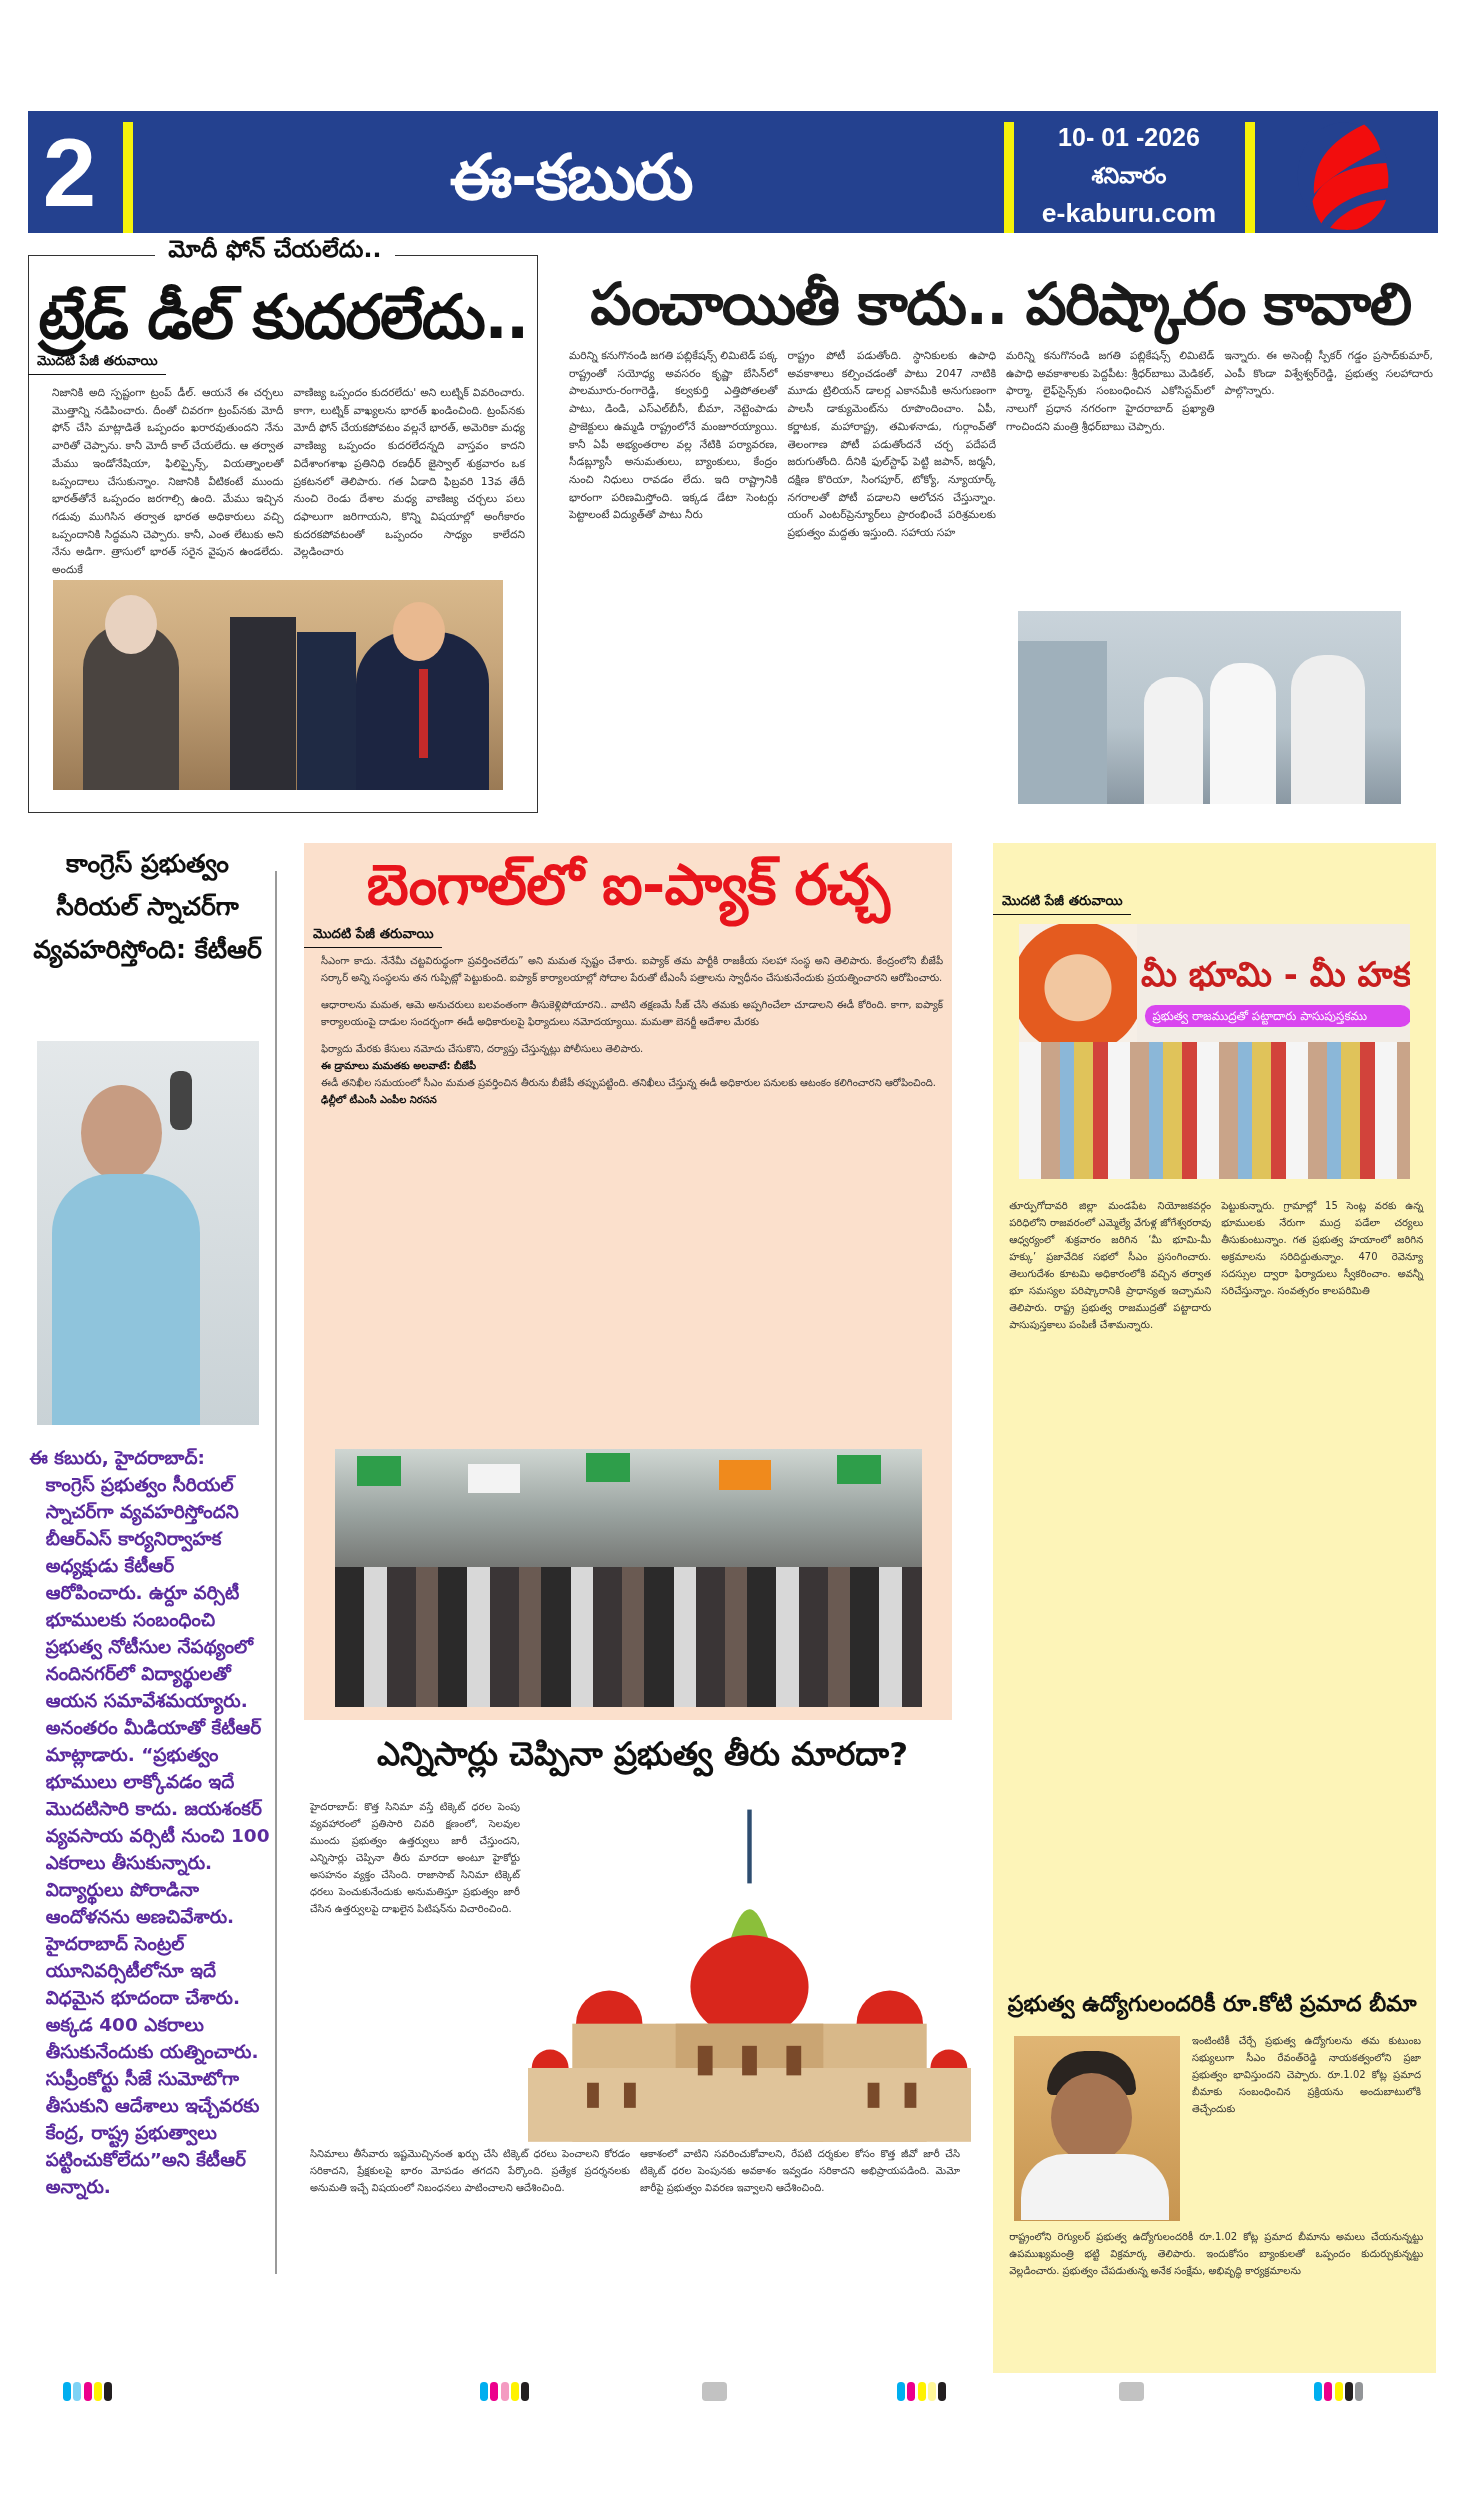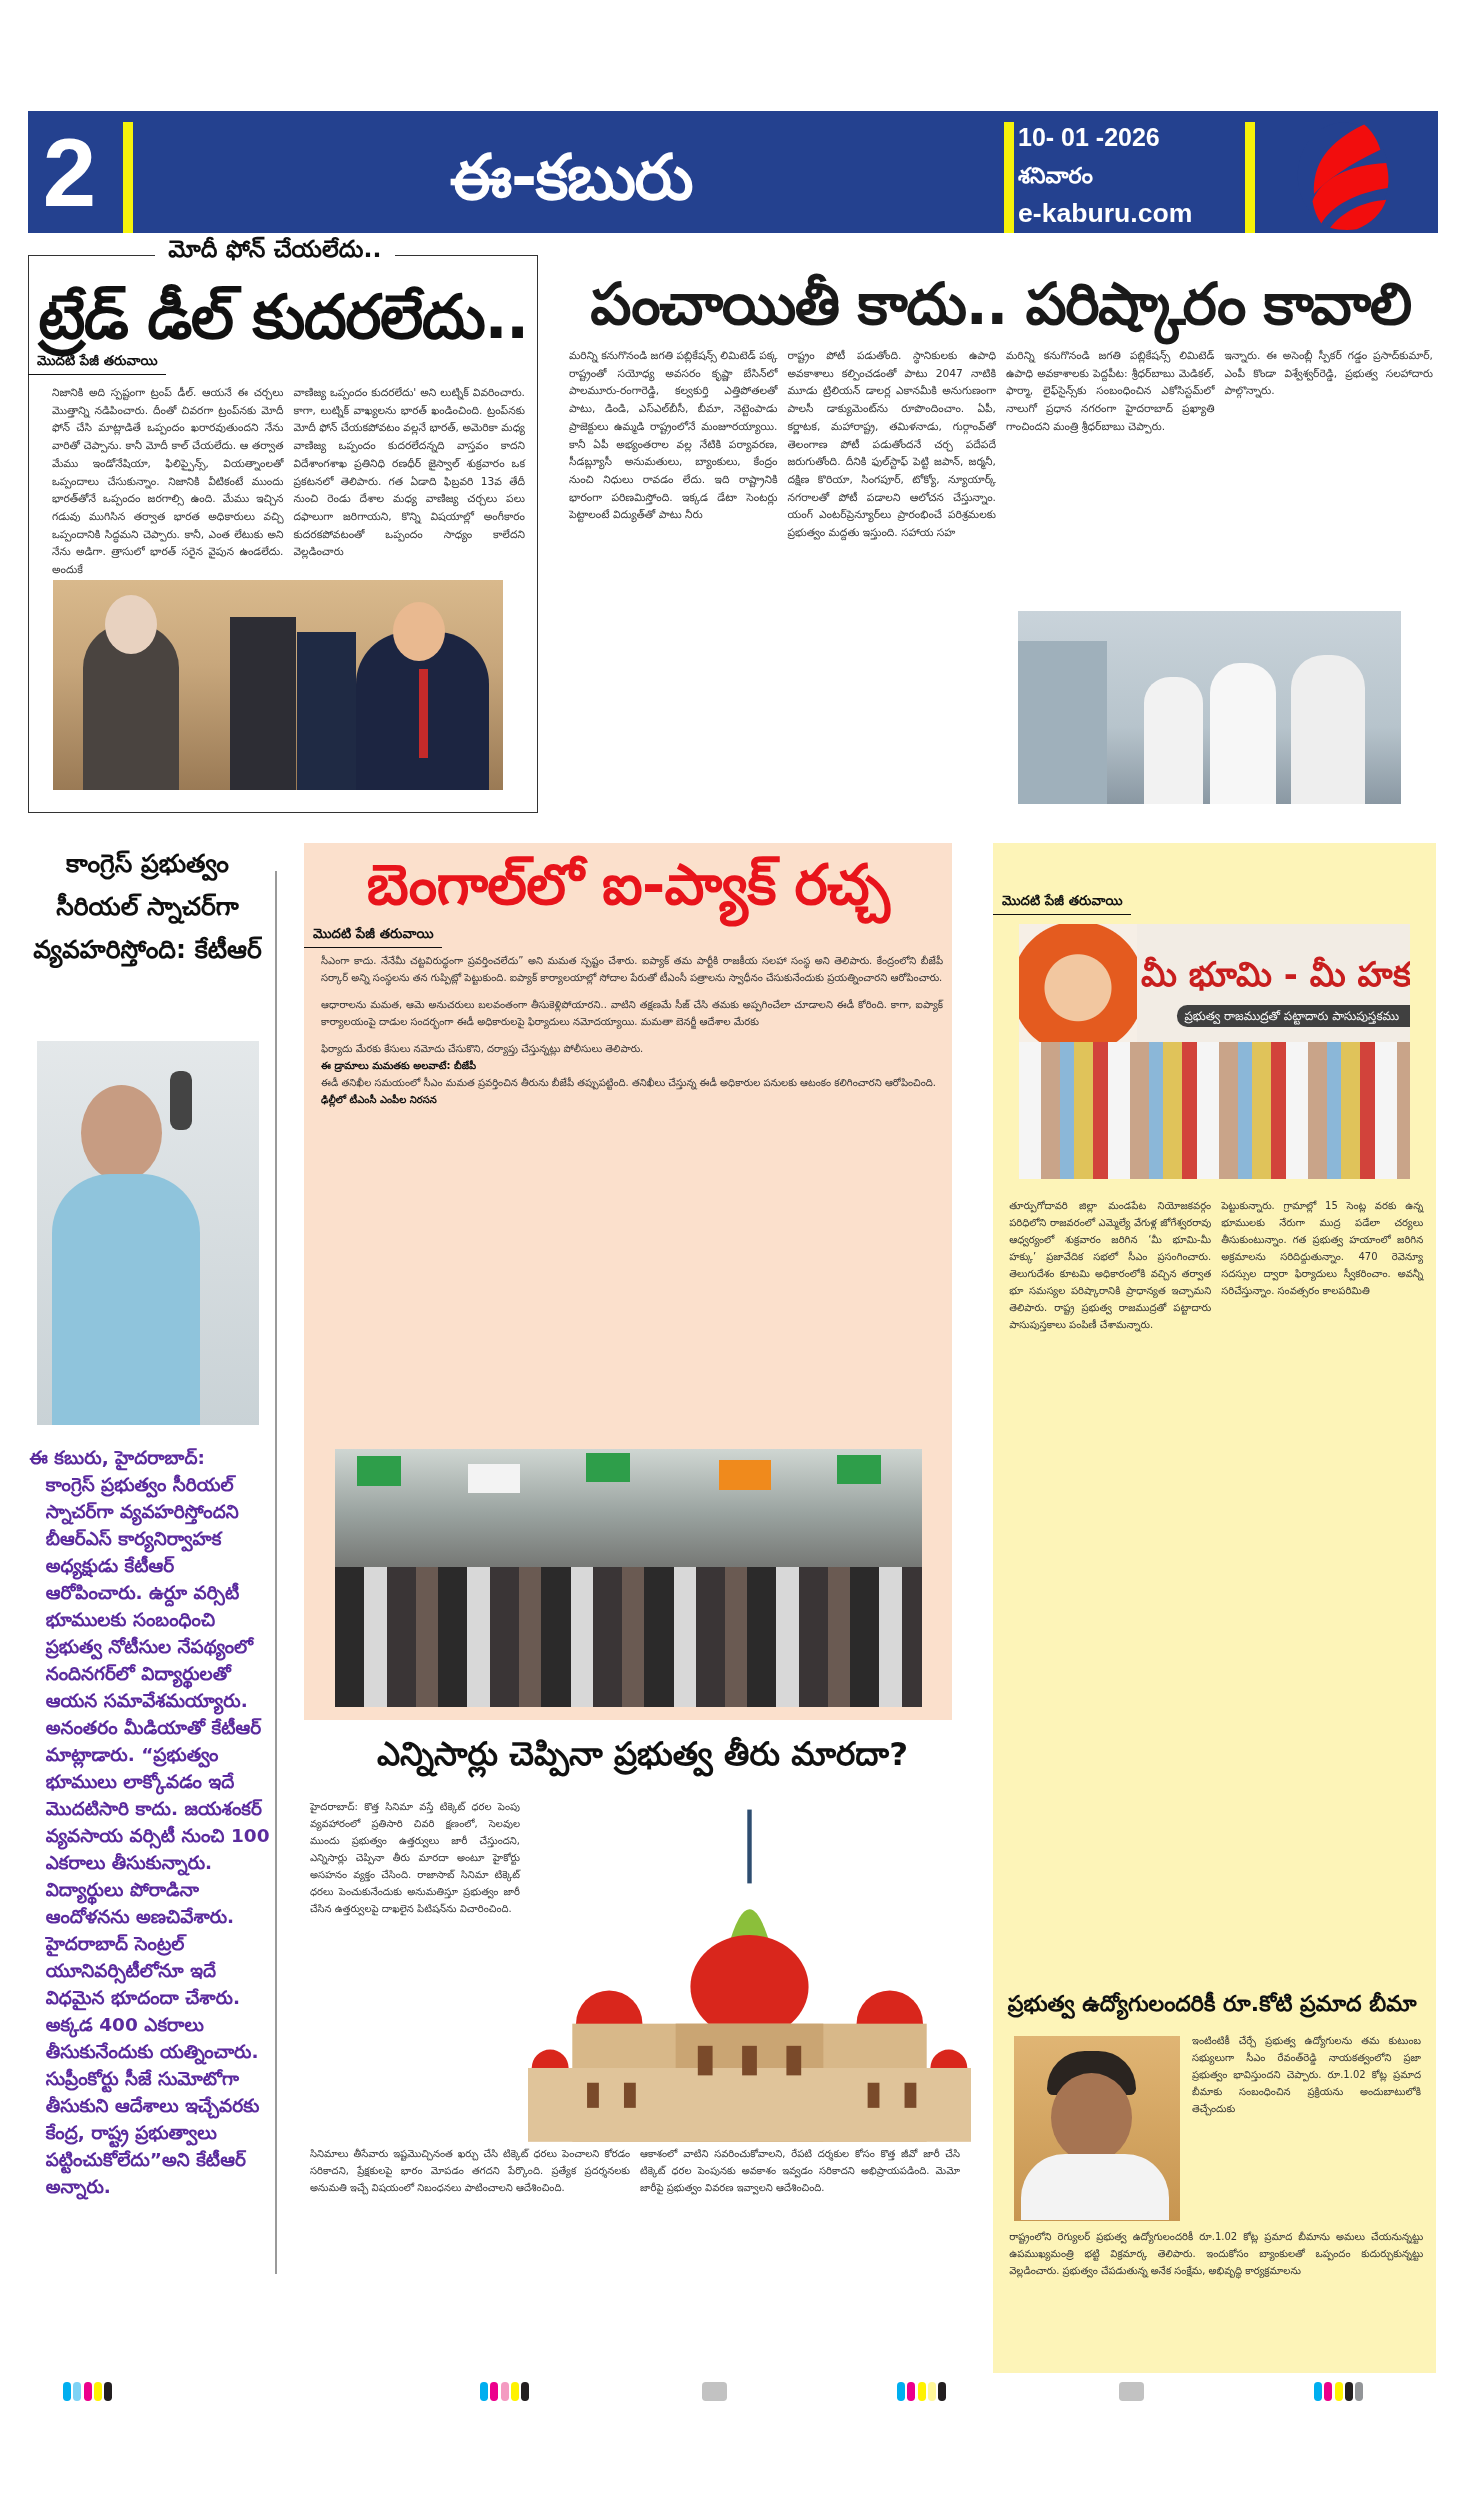"10- 01 -2026" .date-block { text-align: left -> center }
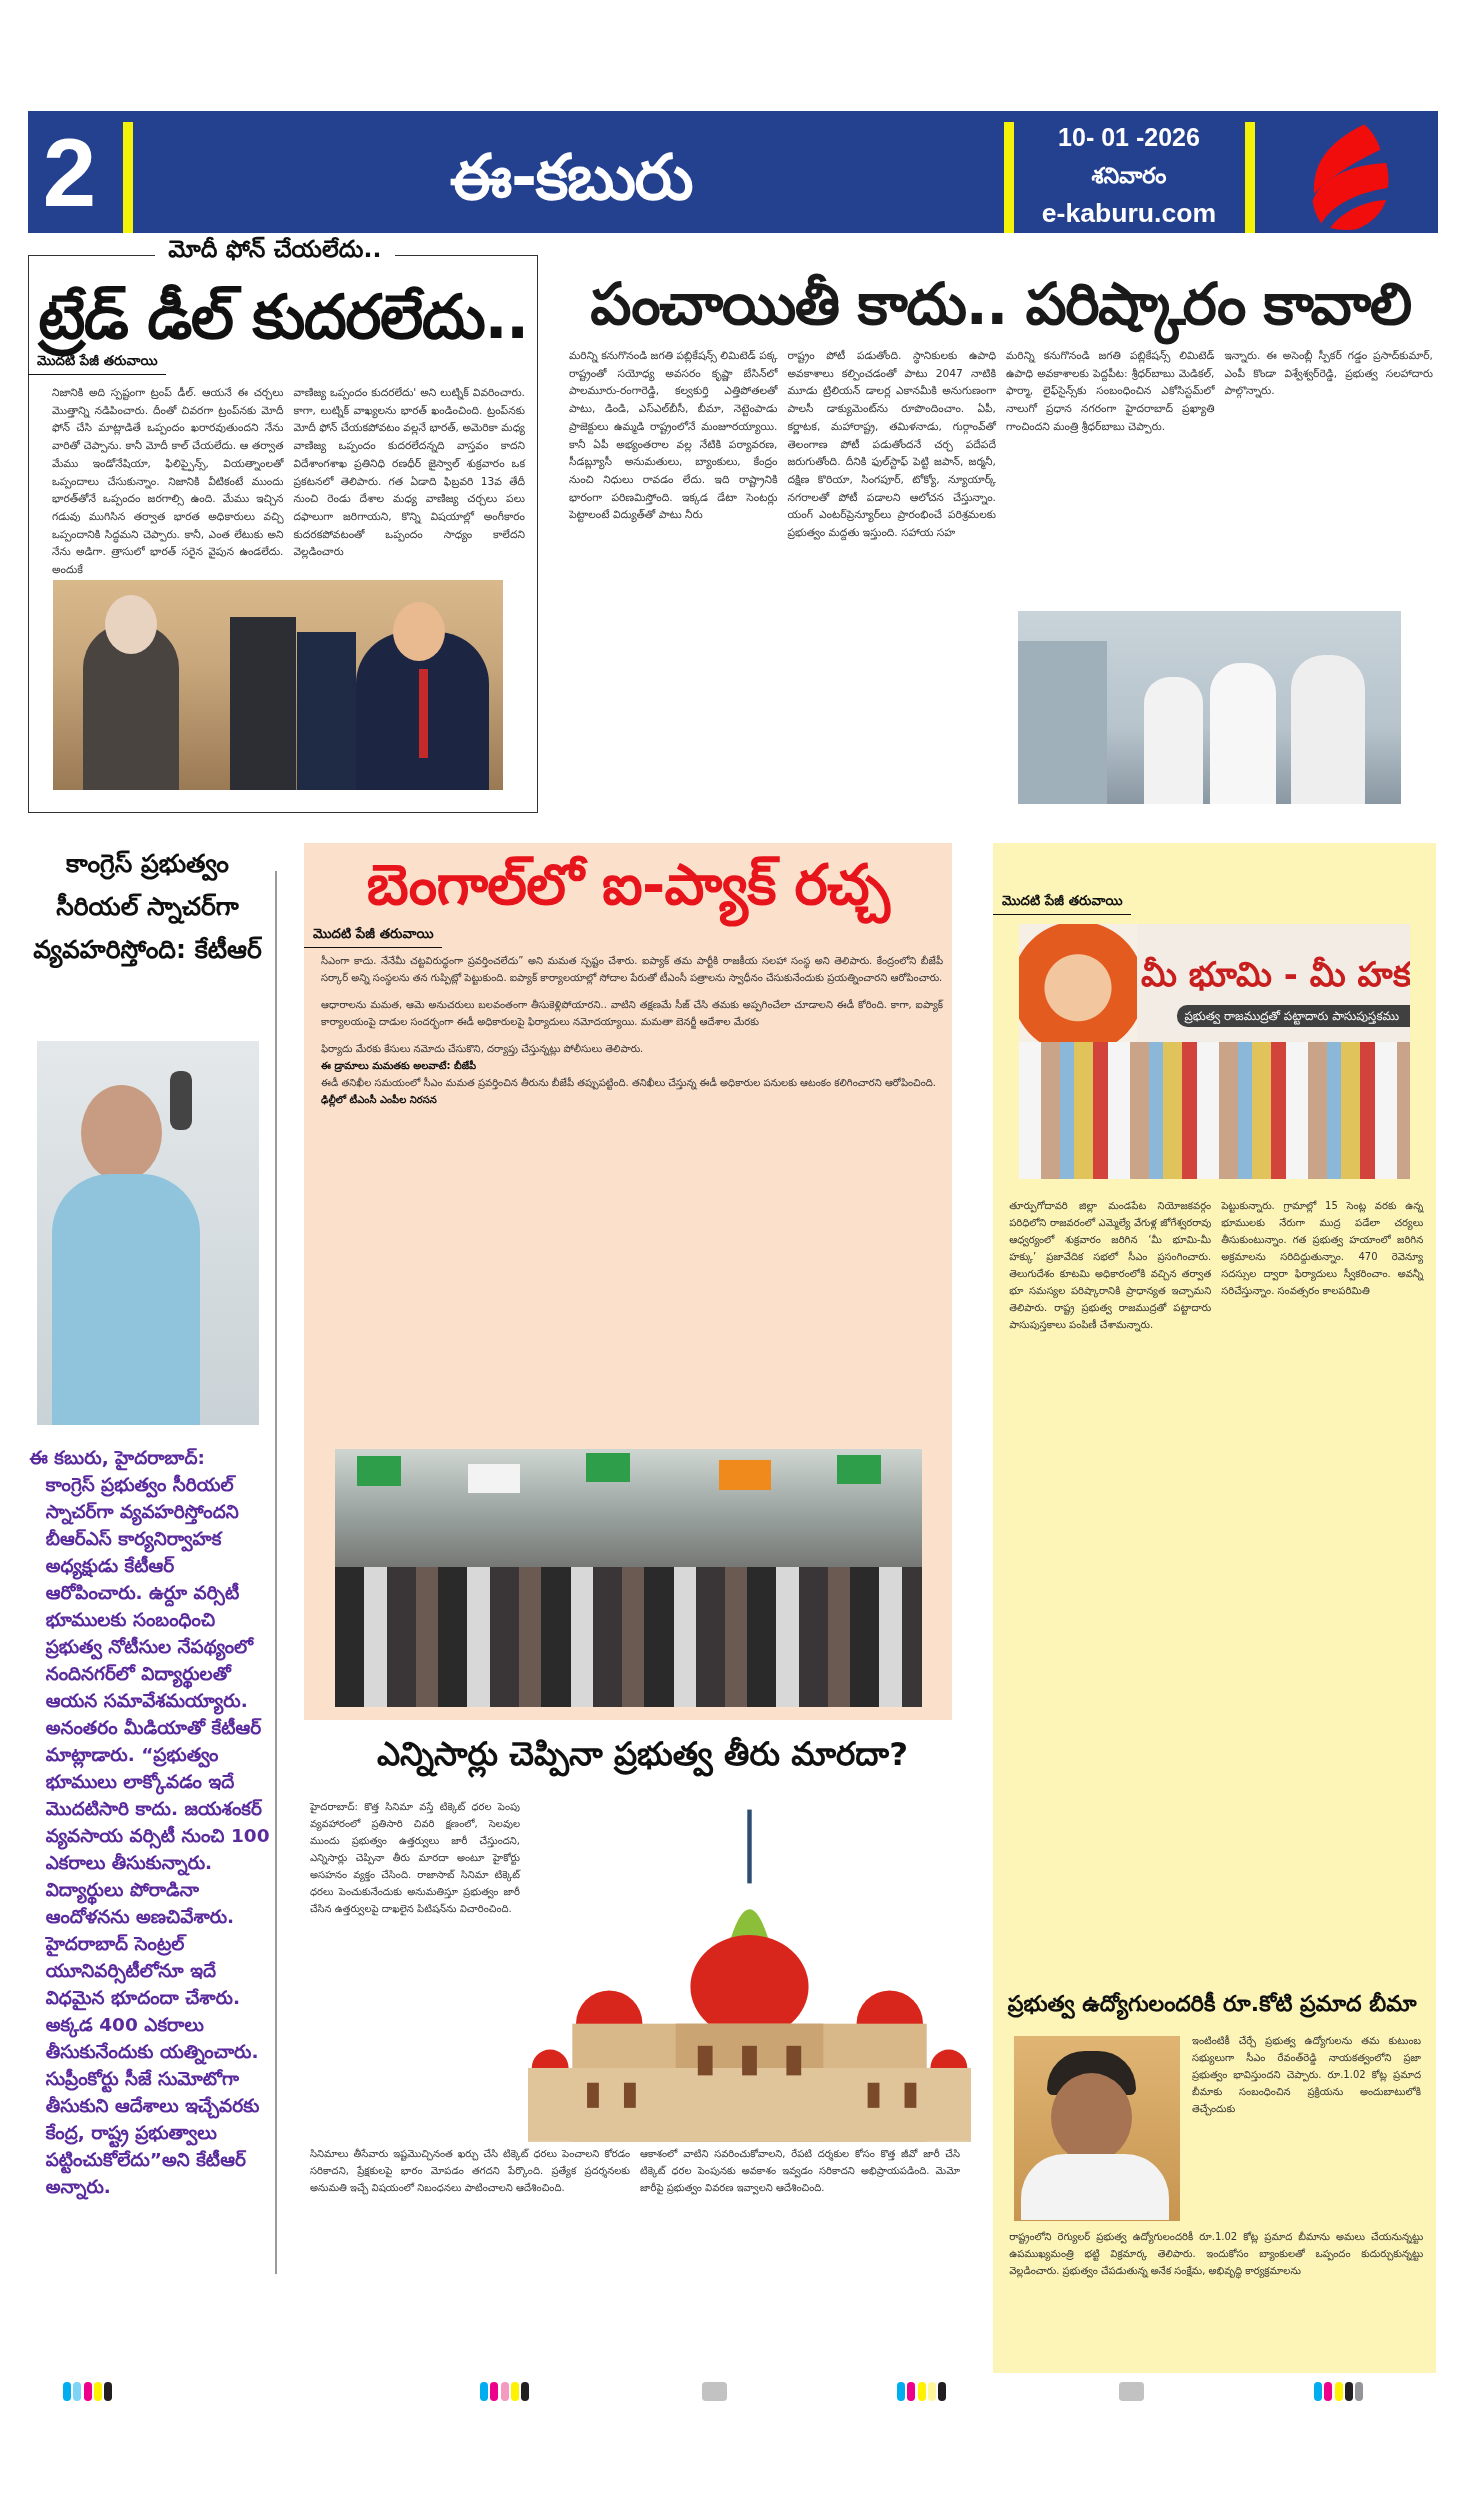"ప్రభుత్వ రాజముద్రతో పట్టాదారు" div { background: #404040 -> #d946ef; margin-left: 32px -> none }
